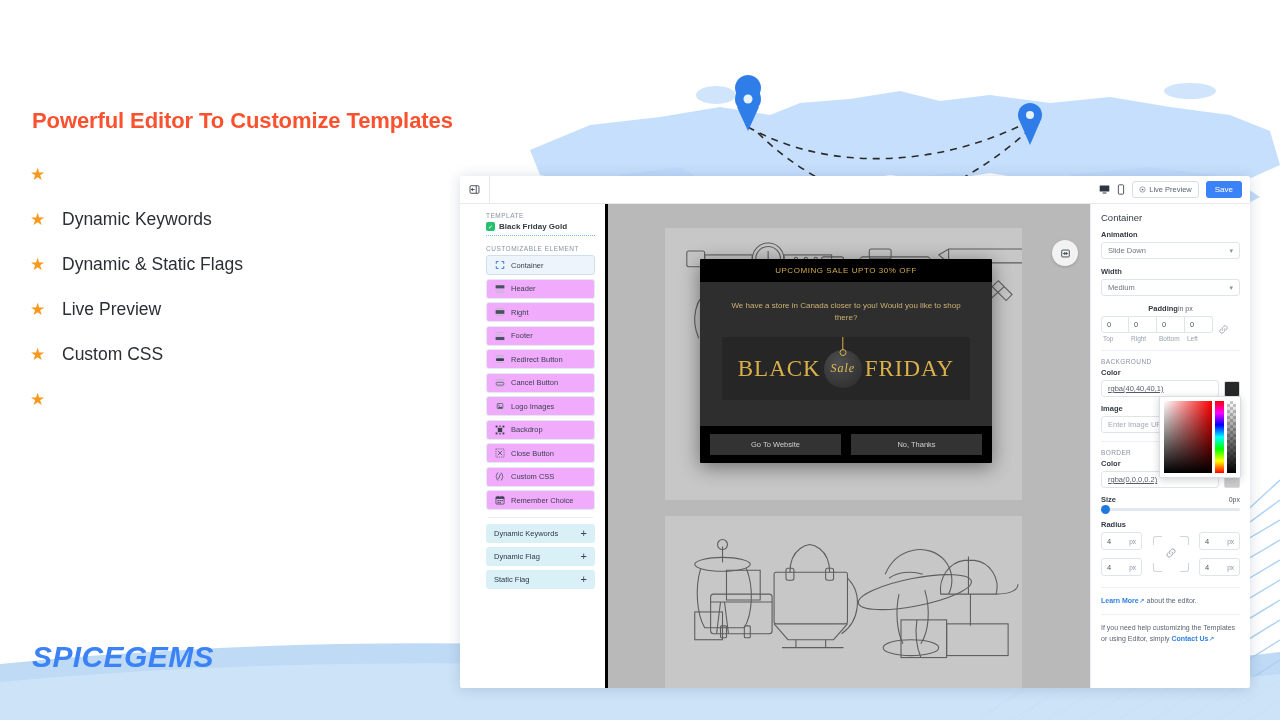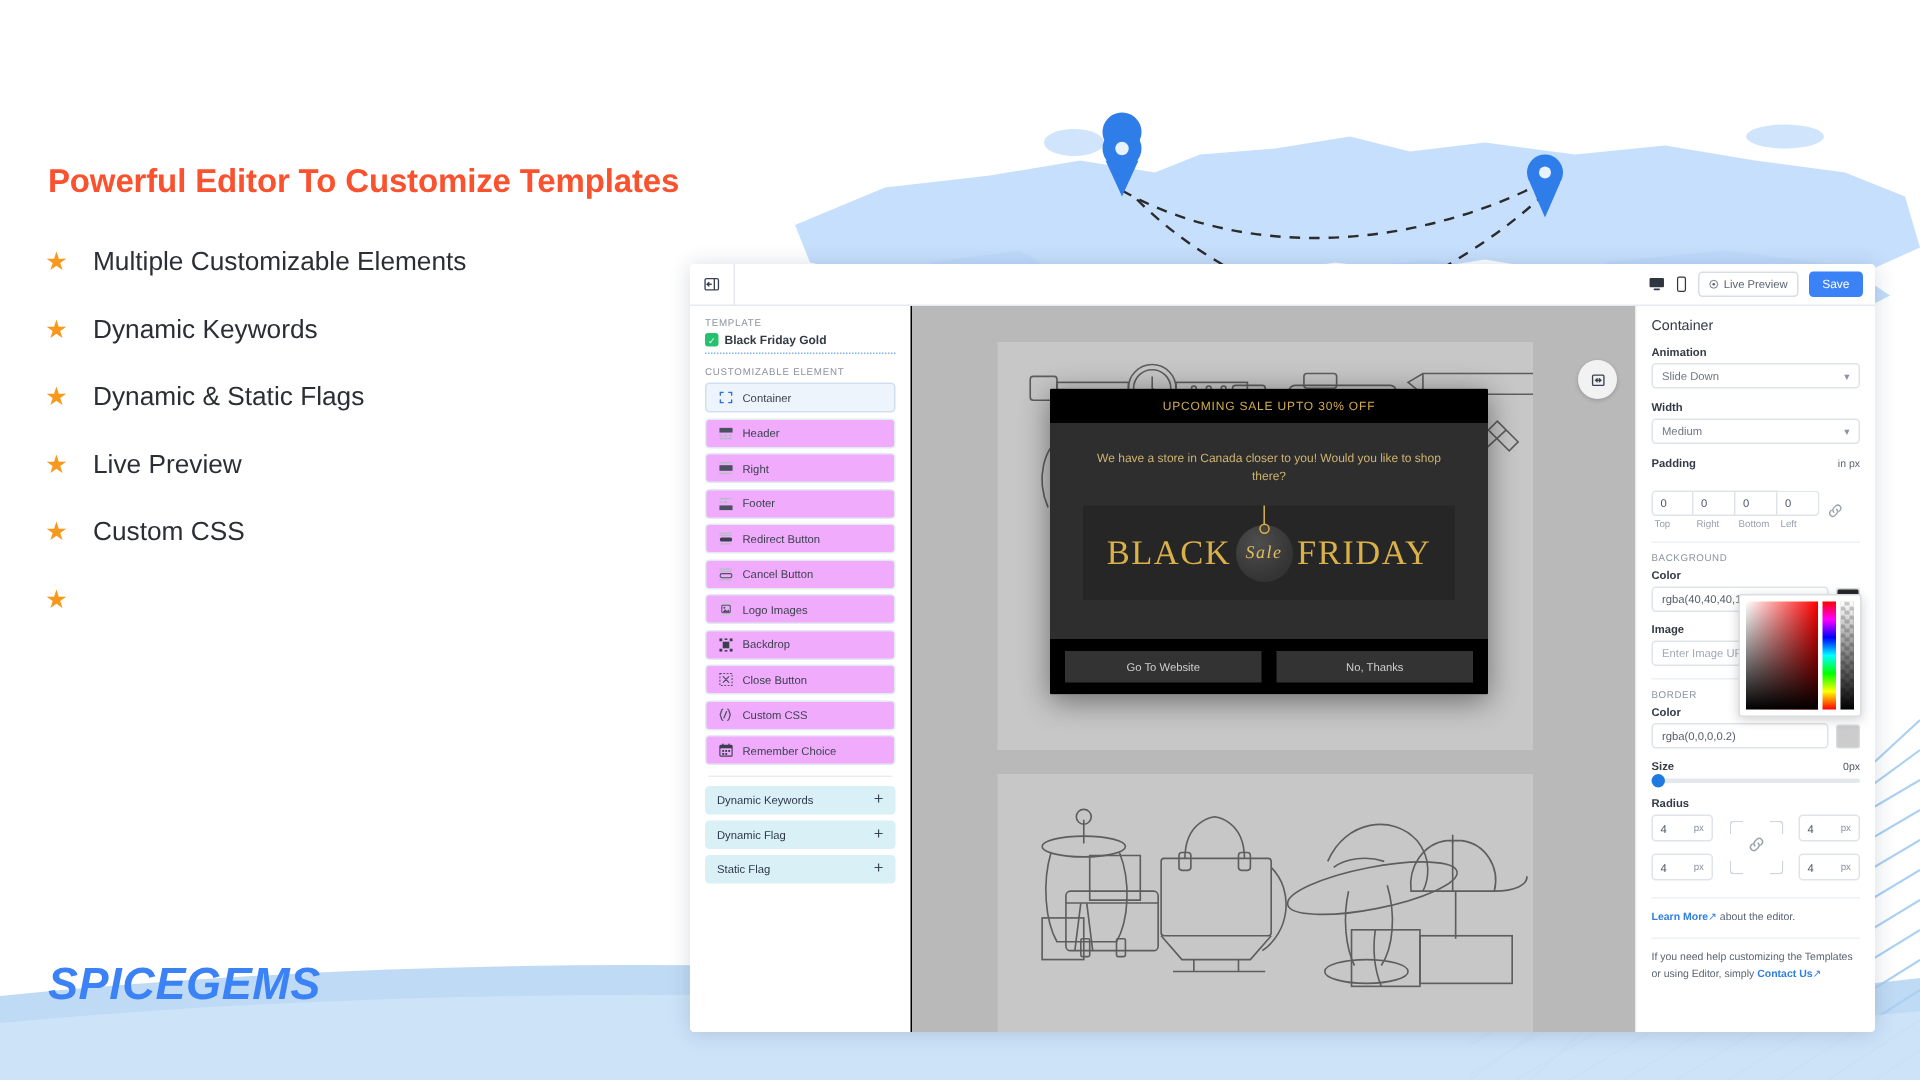"Multiple Customizable Elements" span.feature-label { html: <span>Multiple Customizable Elements</span> -> none }
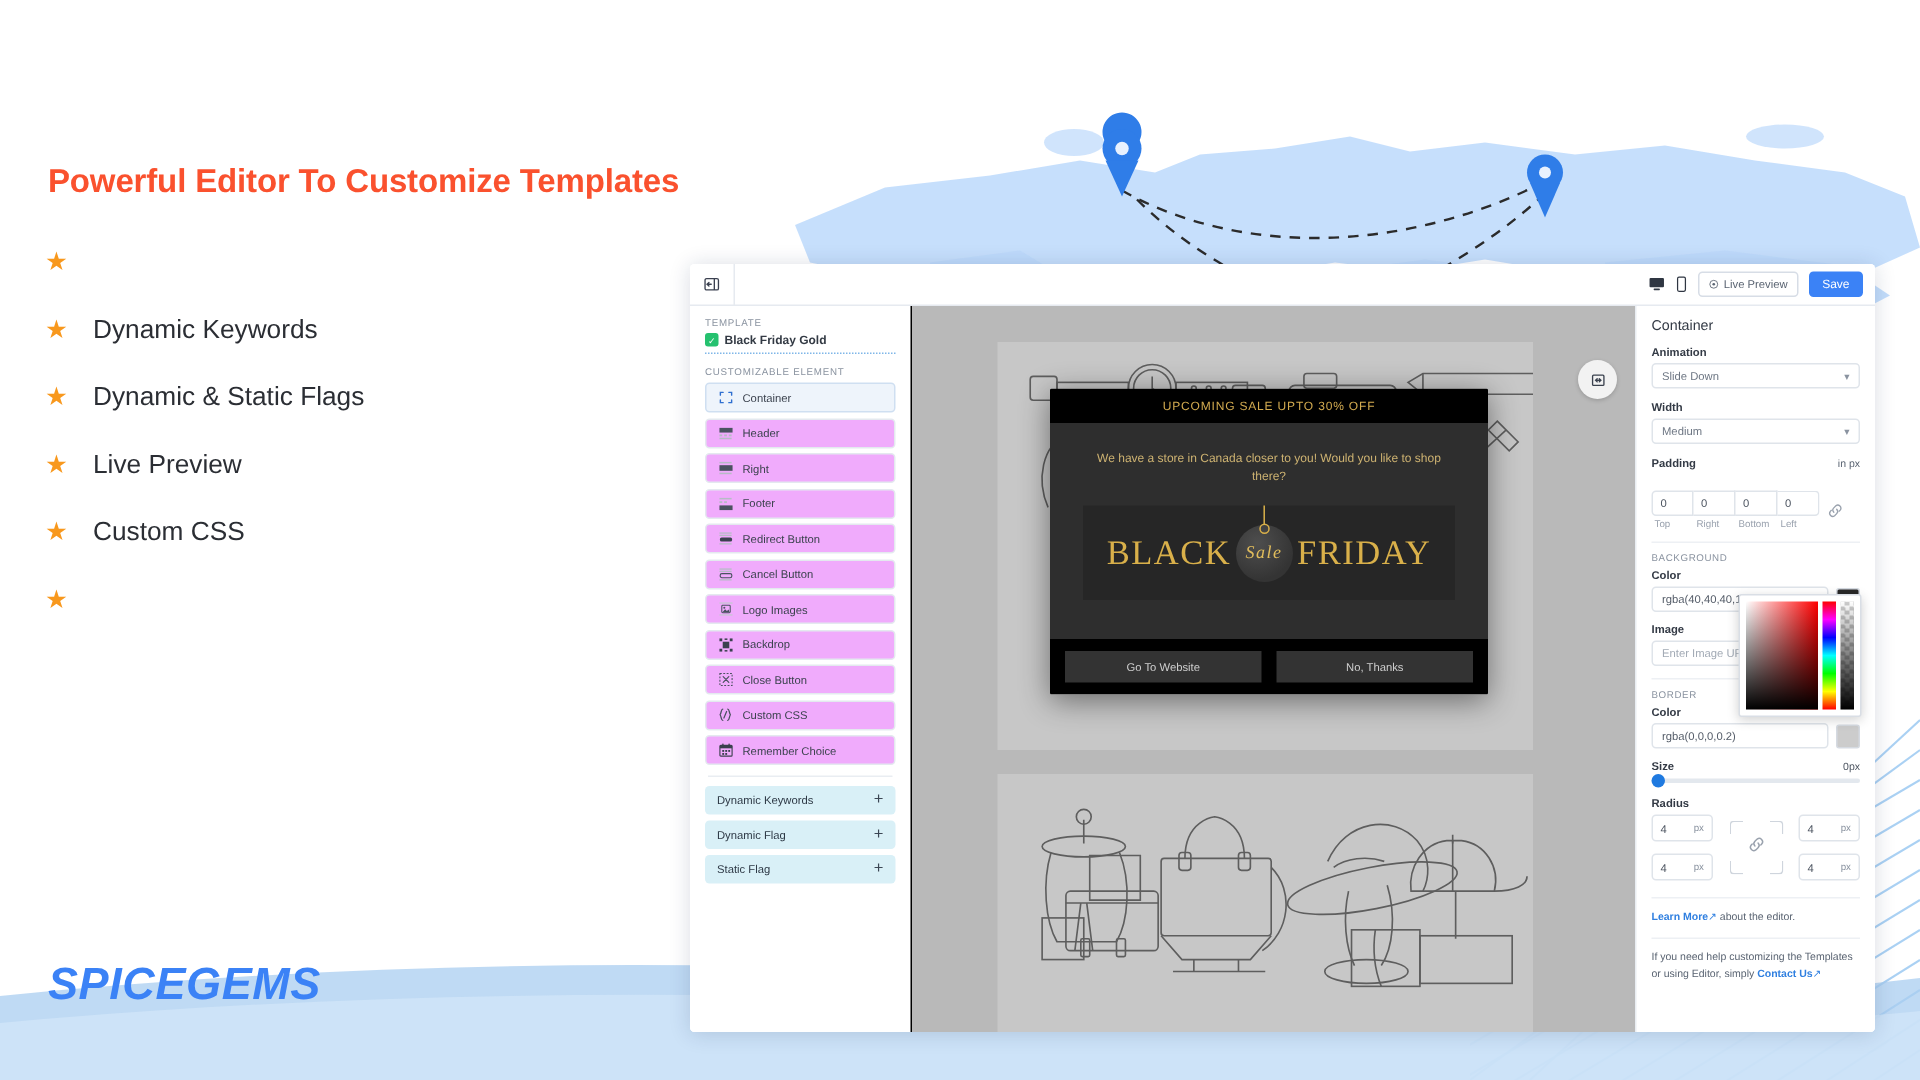"Black Friday Gold" .left-panel { border-right: 1px solid #000000 -> 3px solid #000000; padding: 8px 10px 0 10px -> 8px 10px 0 26px }
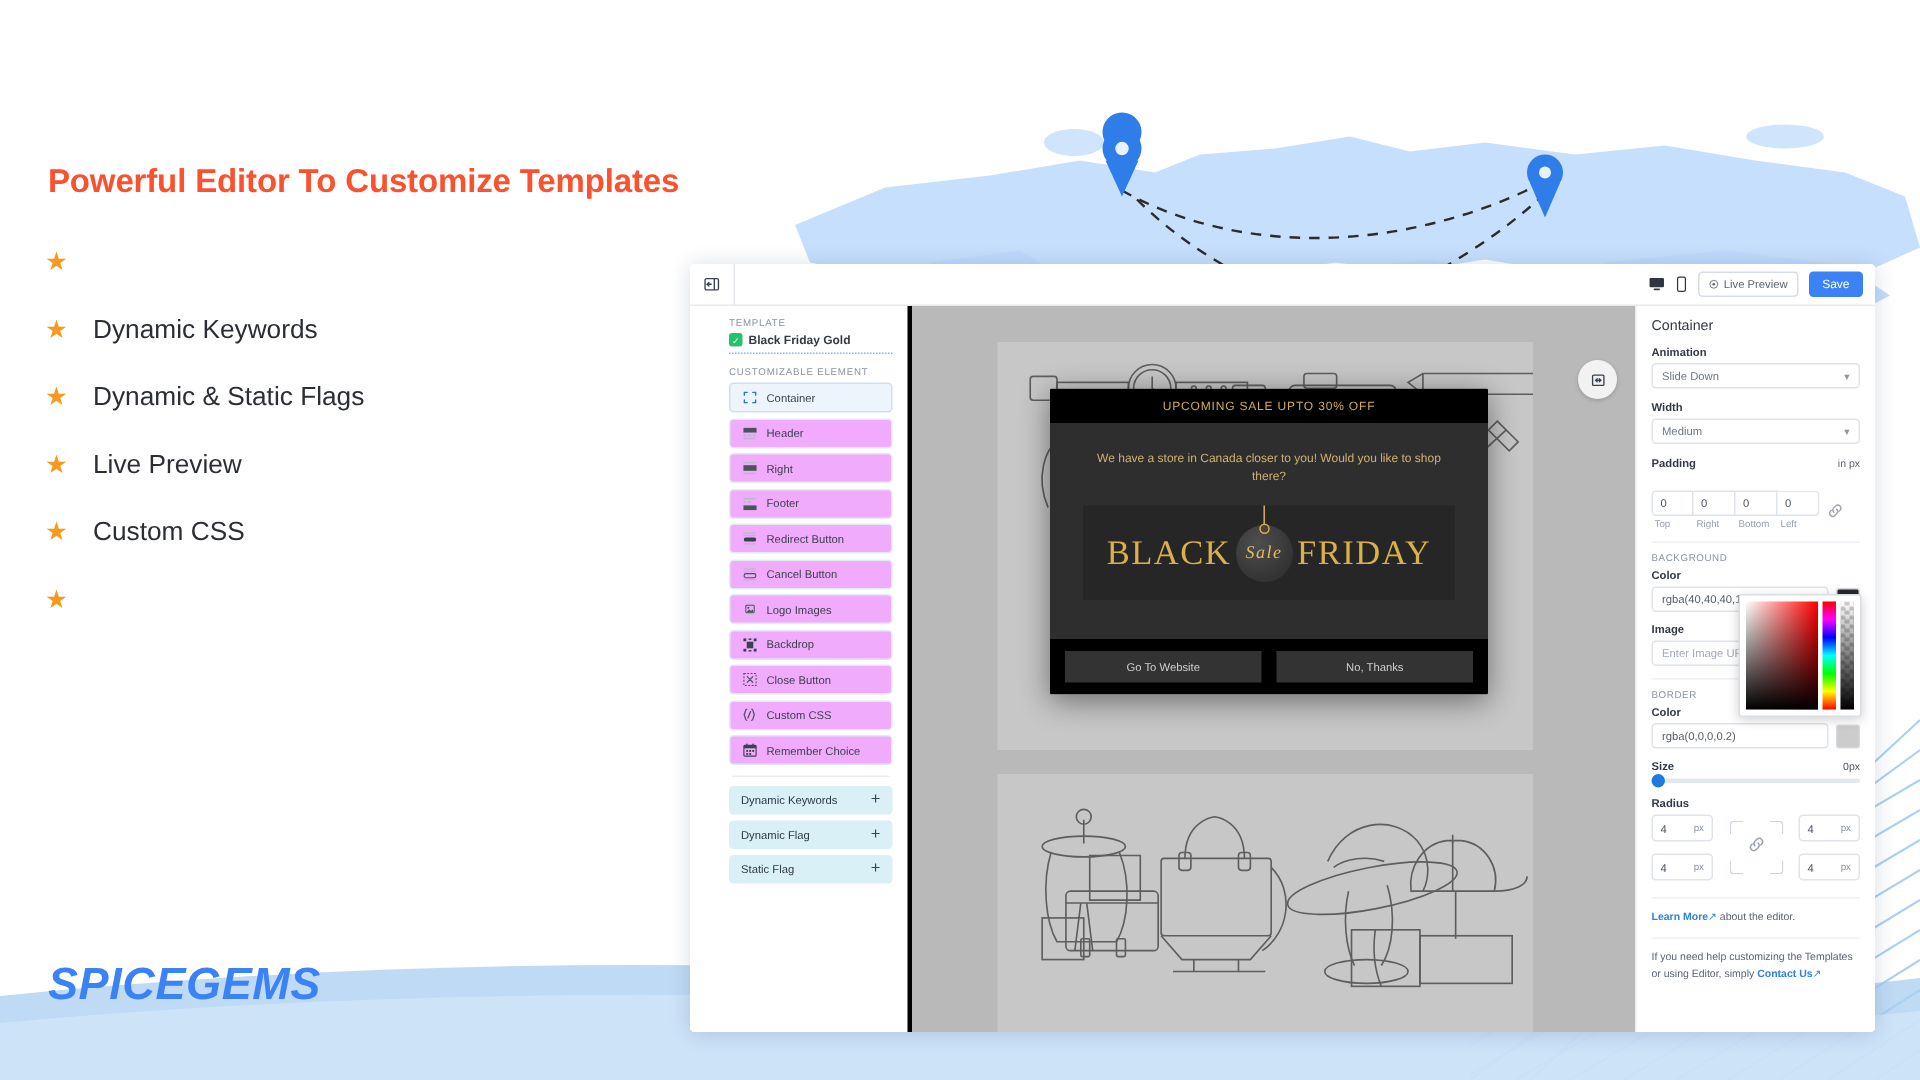"Padding" .pad-head { justify-content: space-between -> center; margin-bottom: 14px -> 3px }
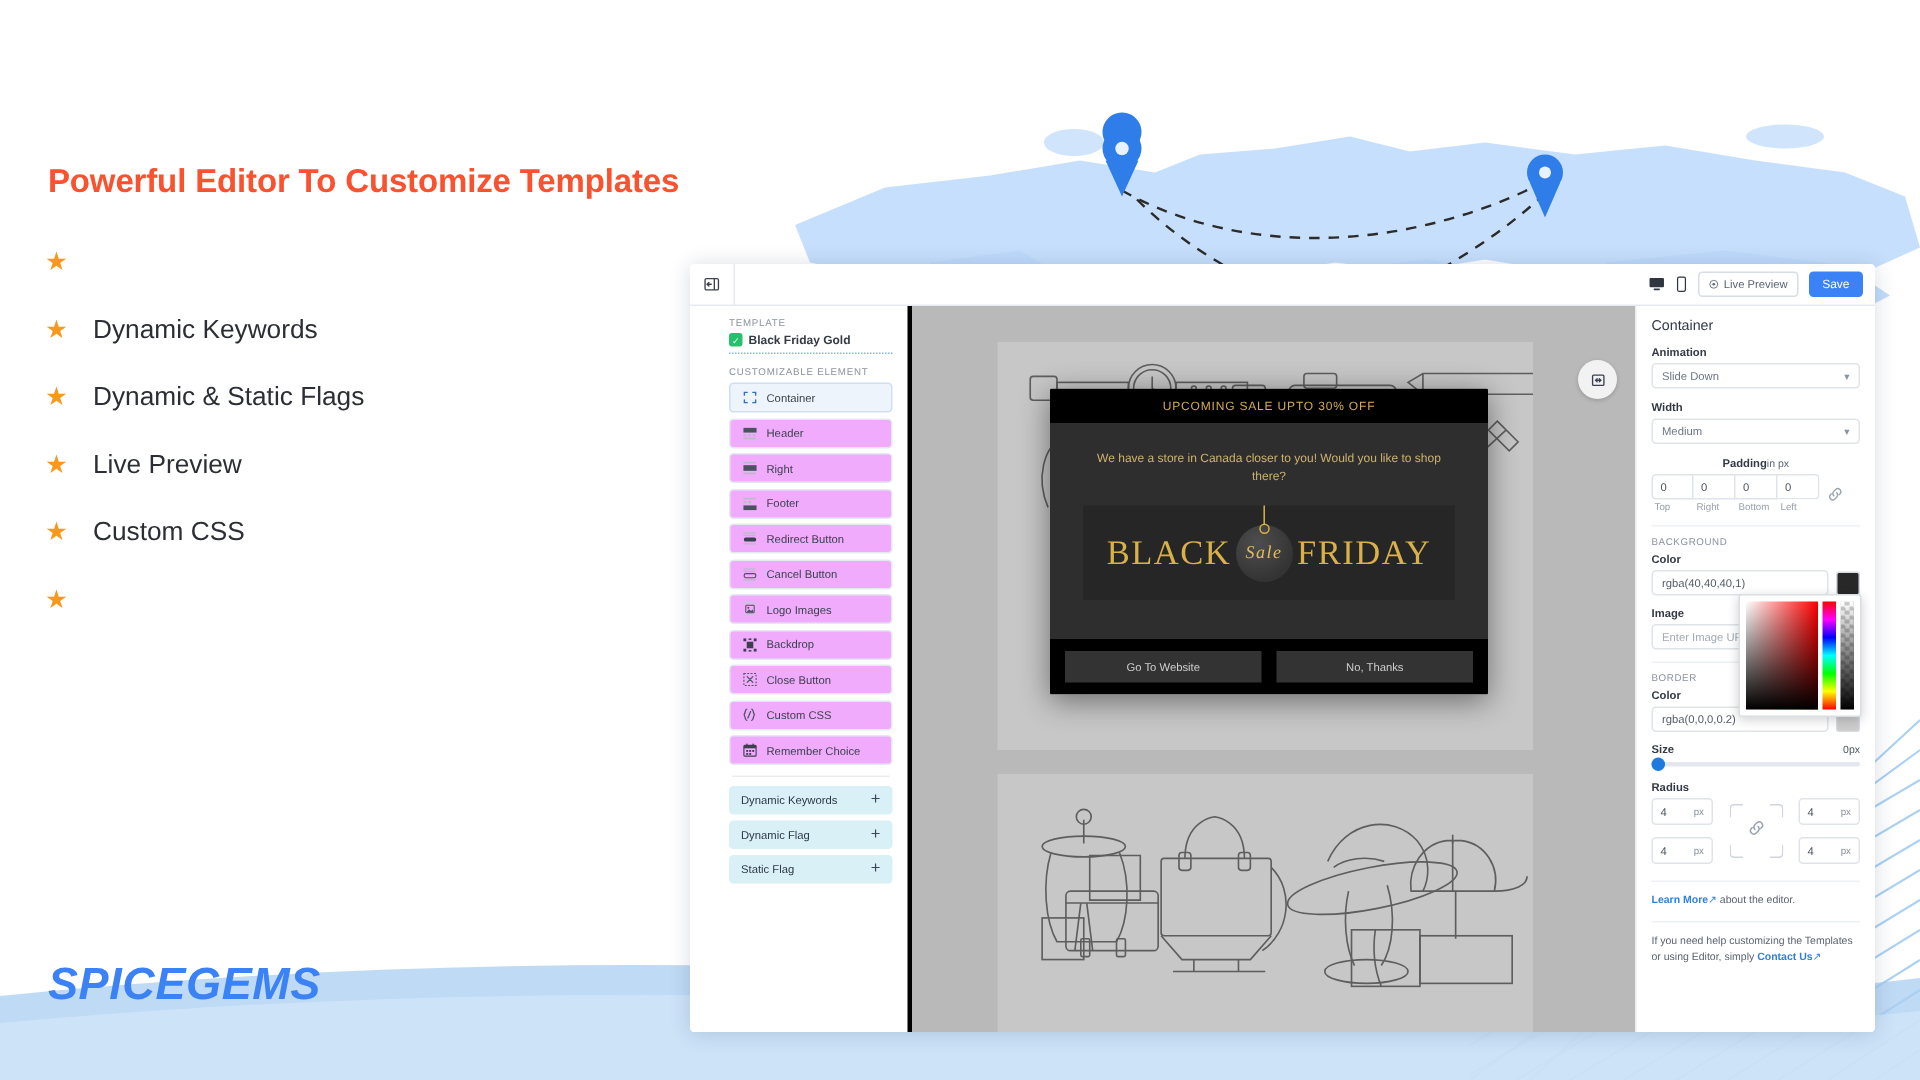"rgba(40,40,40,1)" .color-input { text-decoration: none -> underline }
